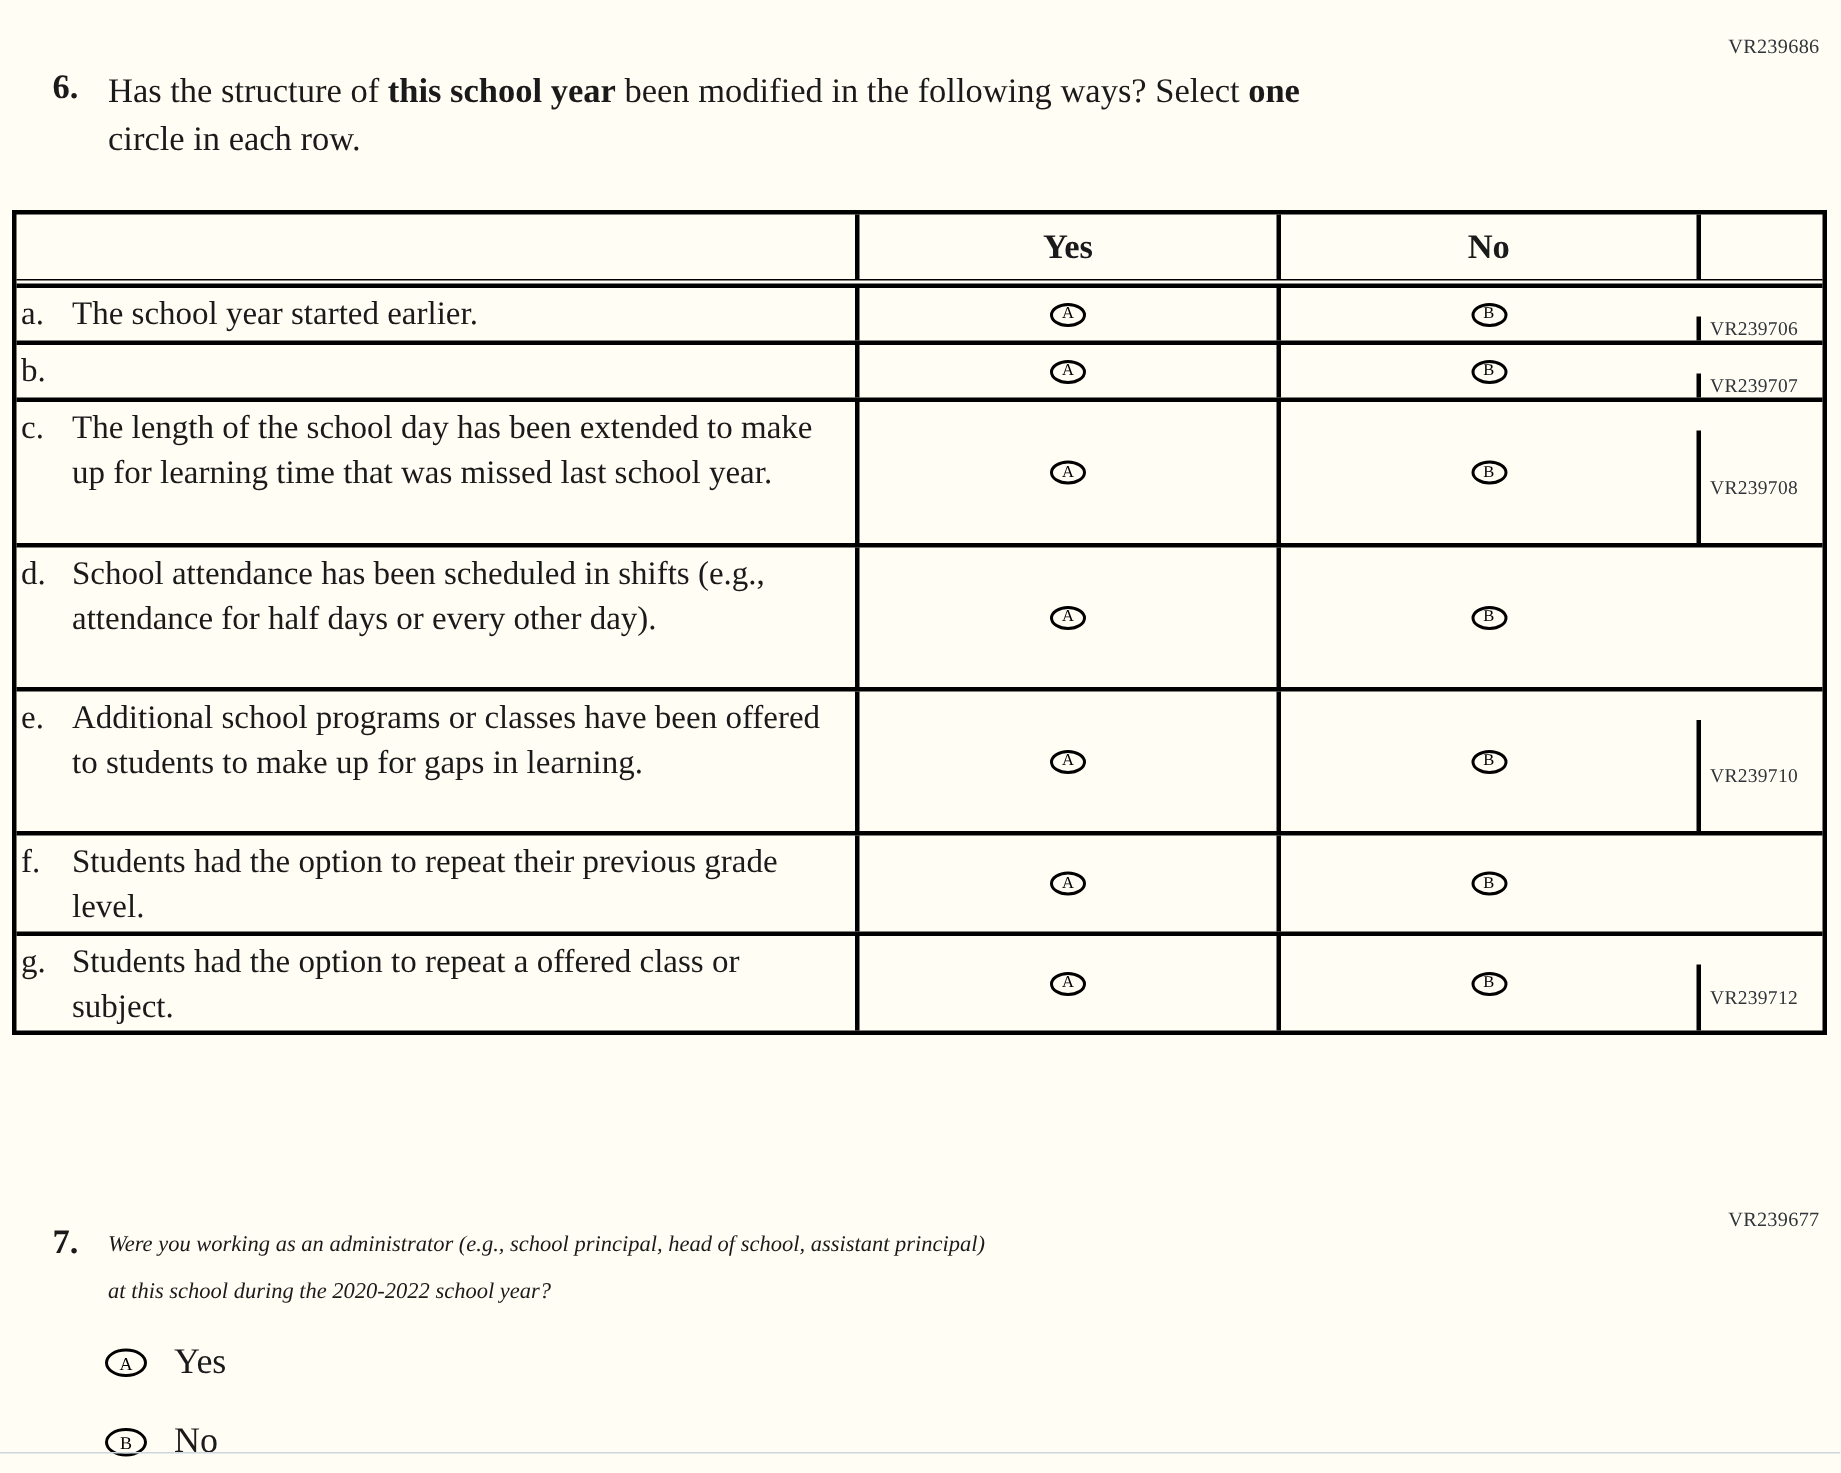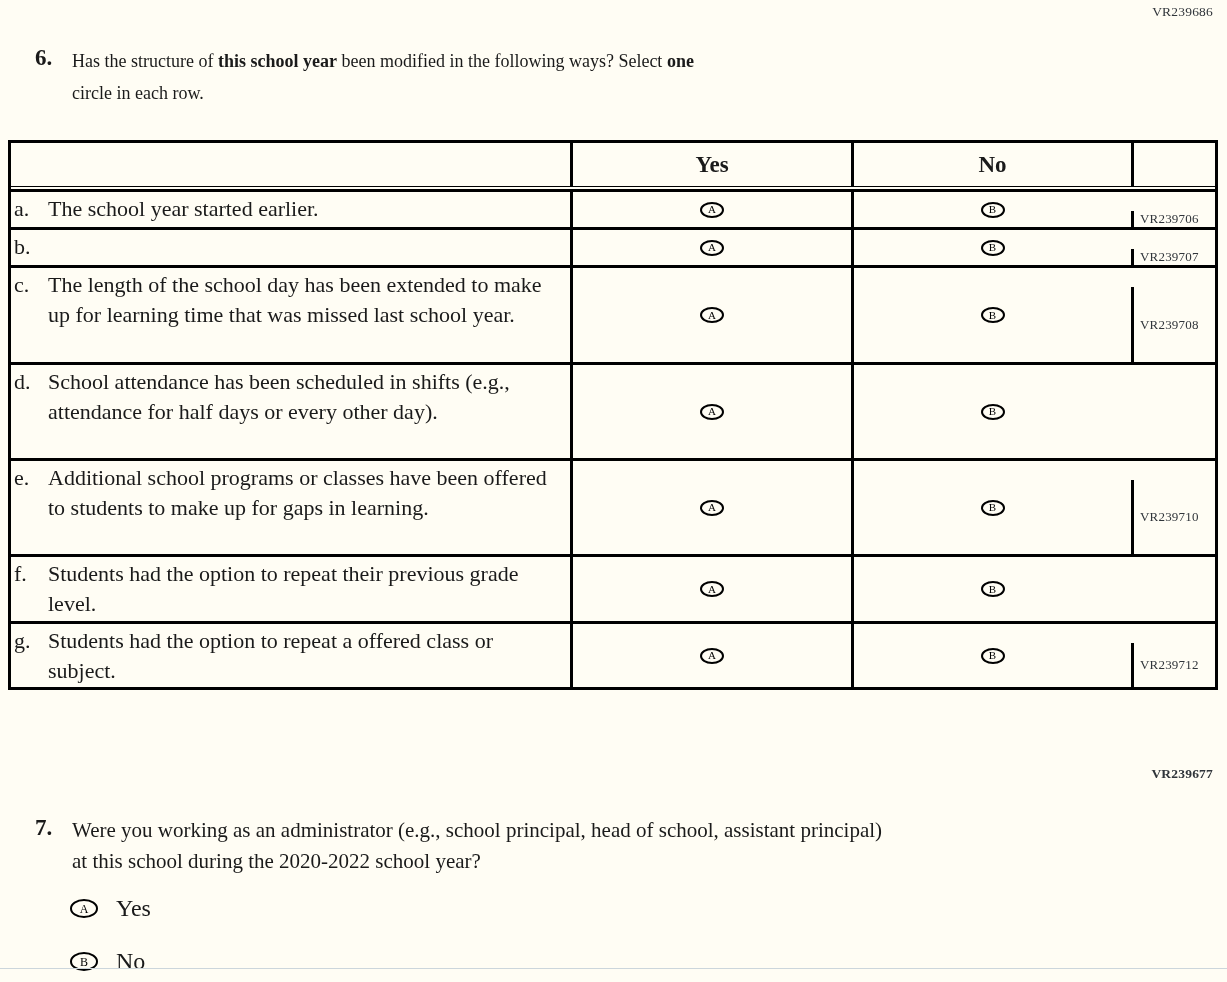"VR239686" .vr-code.top { top: 4px -> 23px }
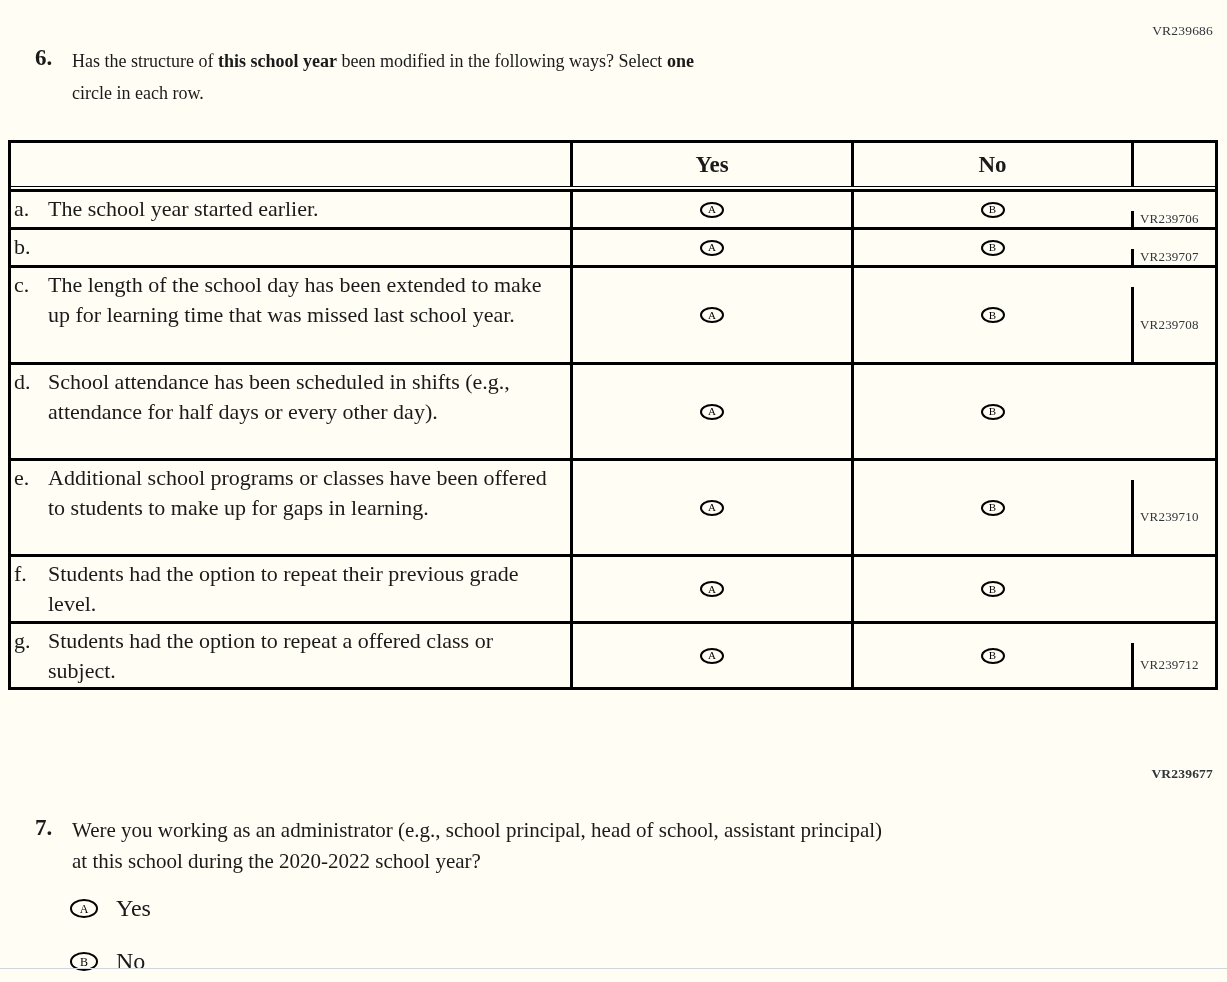"Has the structure of this" .qtext { font-size: 18px -> 23px }
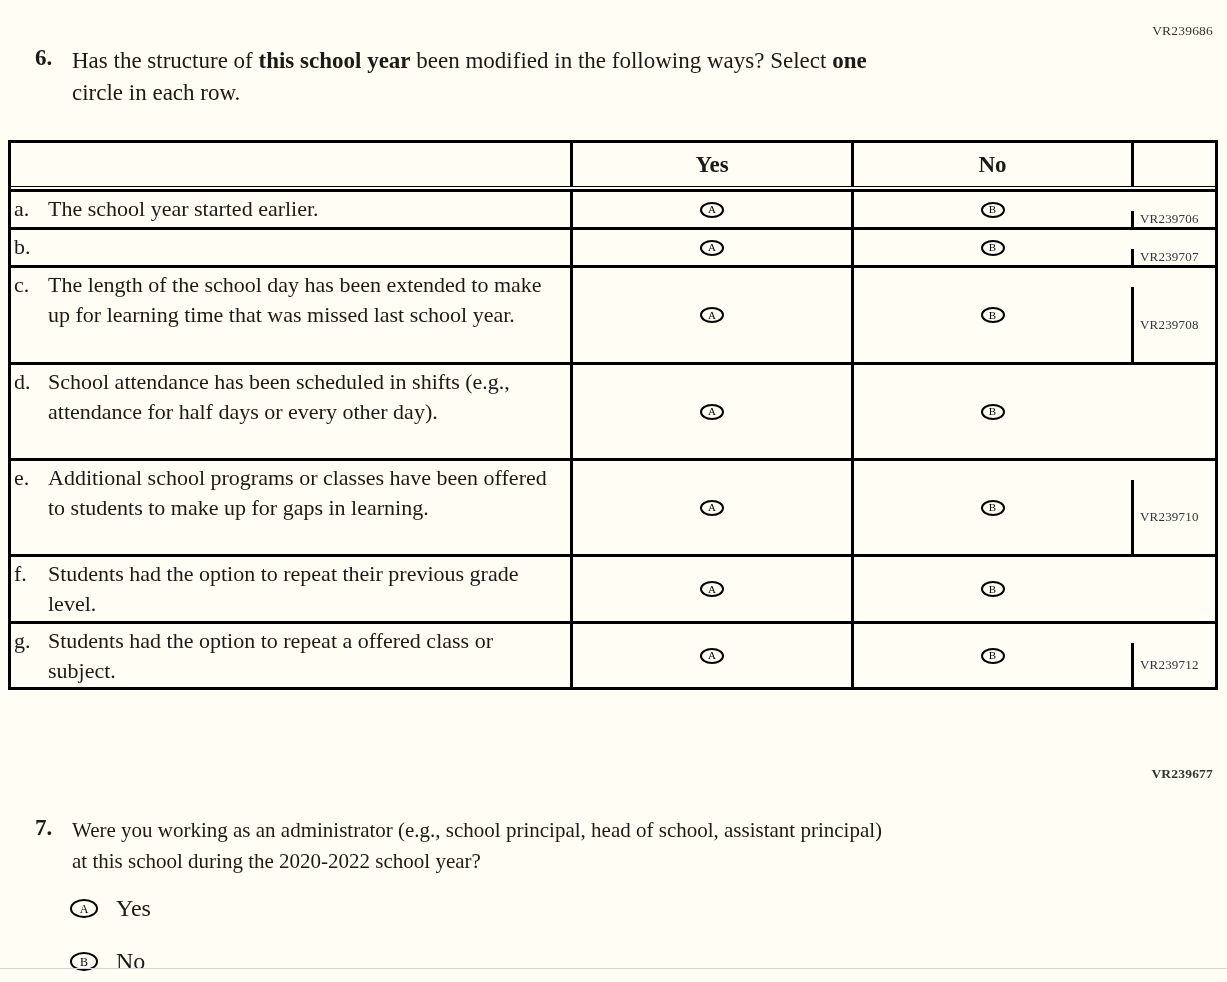"VR239677" .vr-code.mid { font-weight: bold -> none; top: 766px -> 805px }
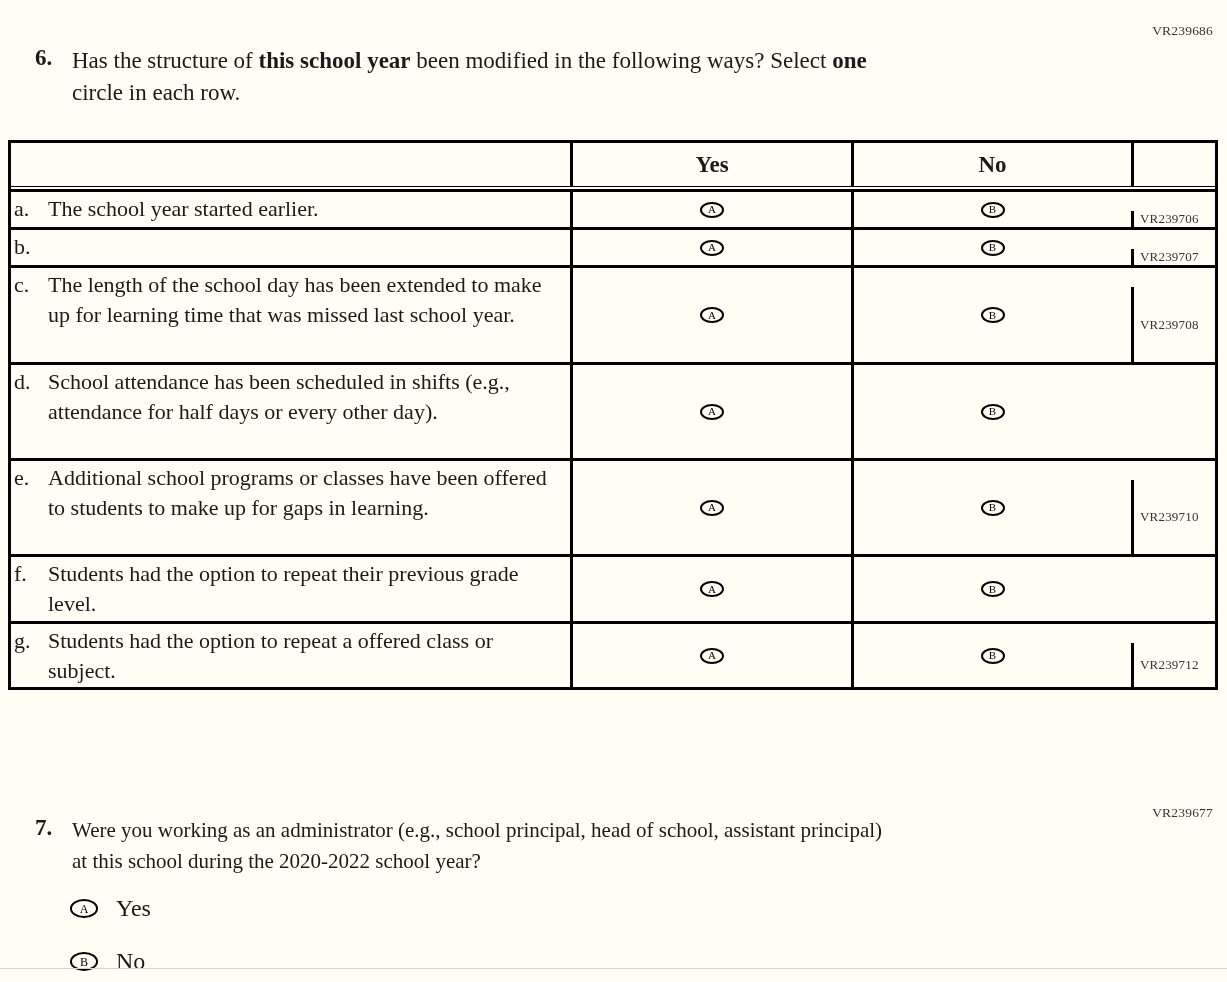"Were you working as an" .q7 .qtext { font-size: 21px -> 15px; font-style: none -> italic }
